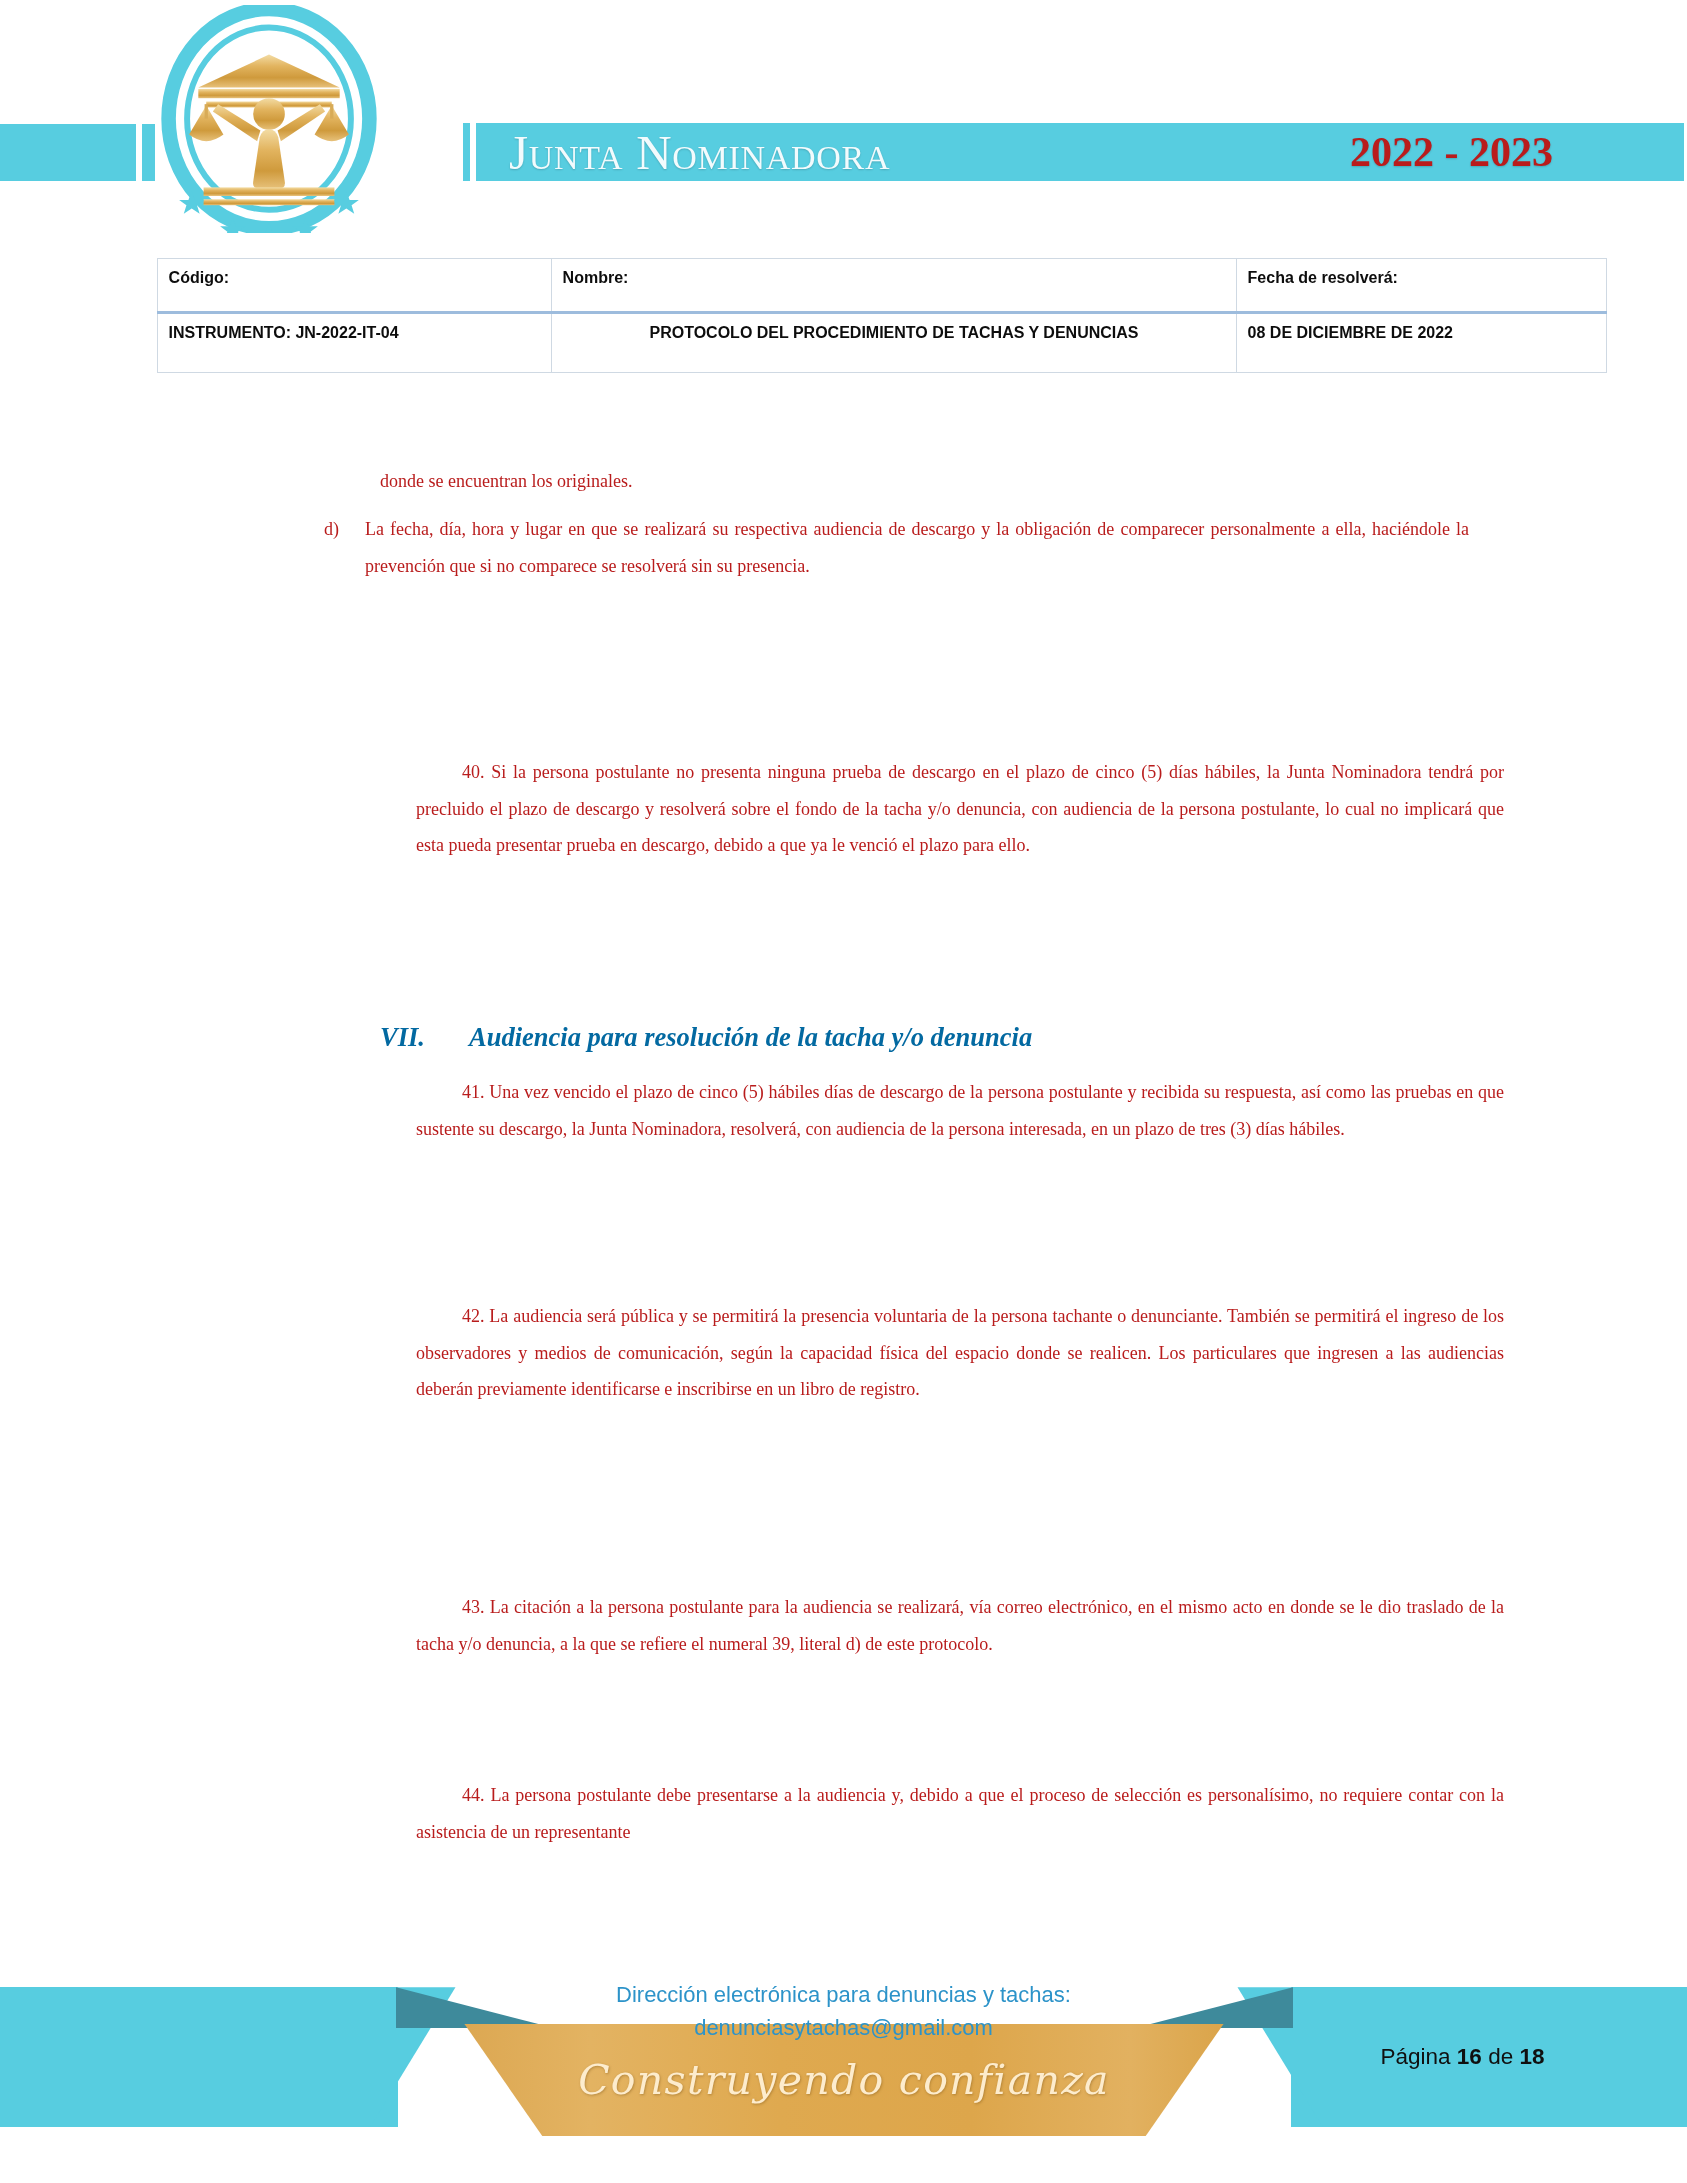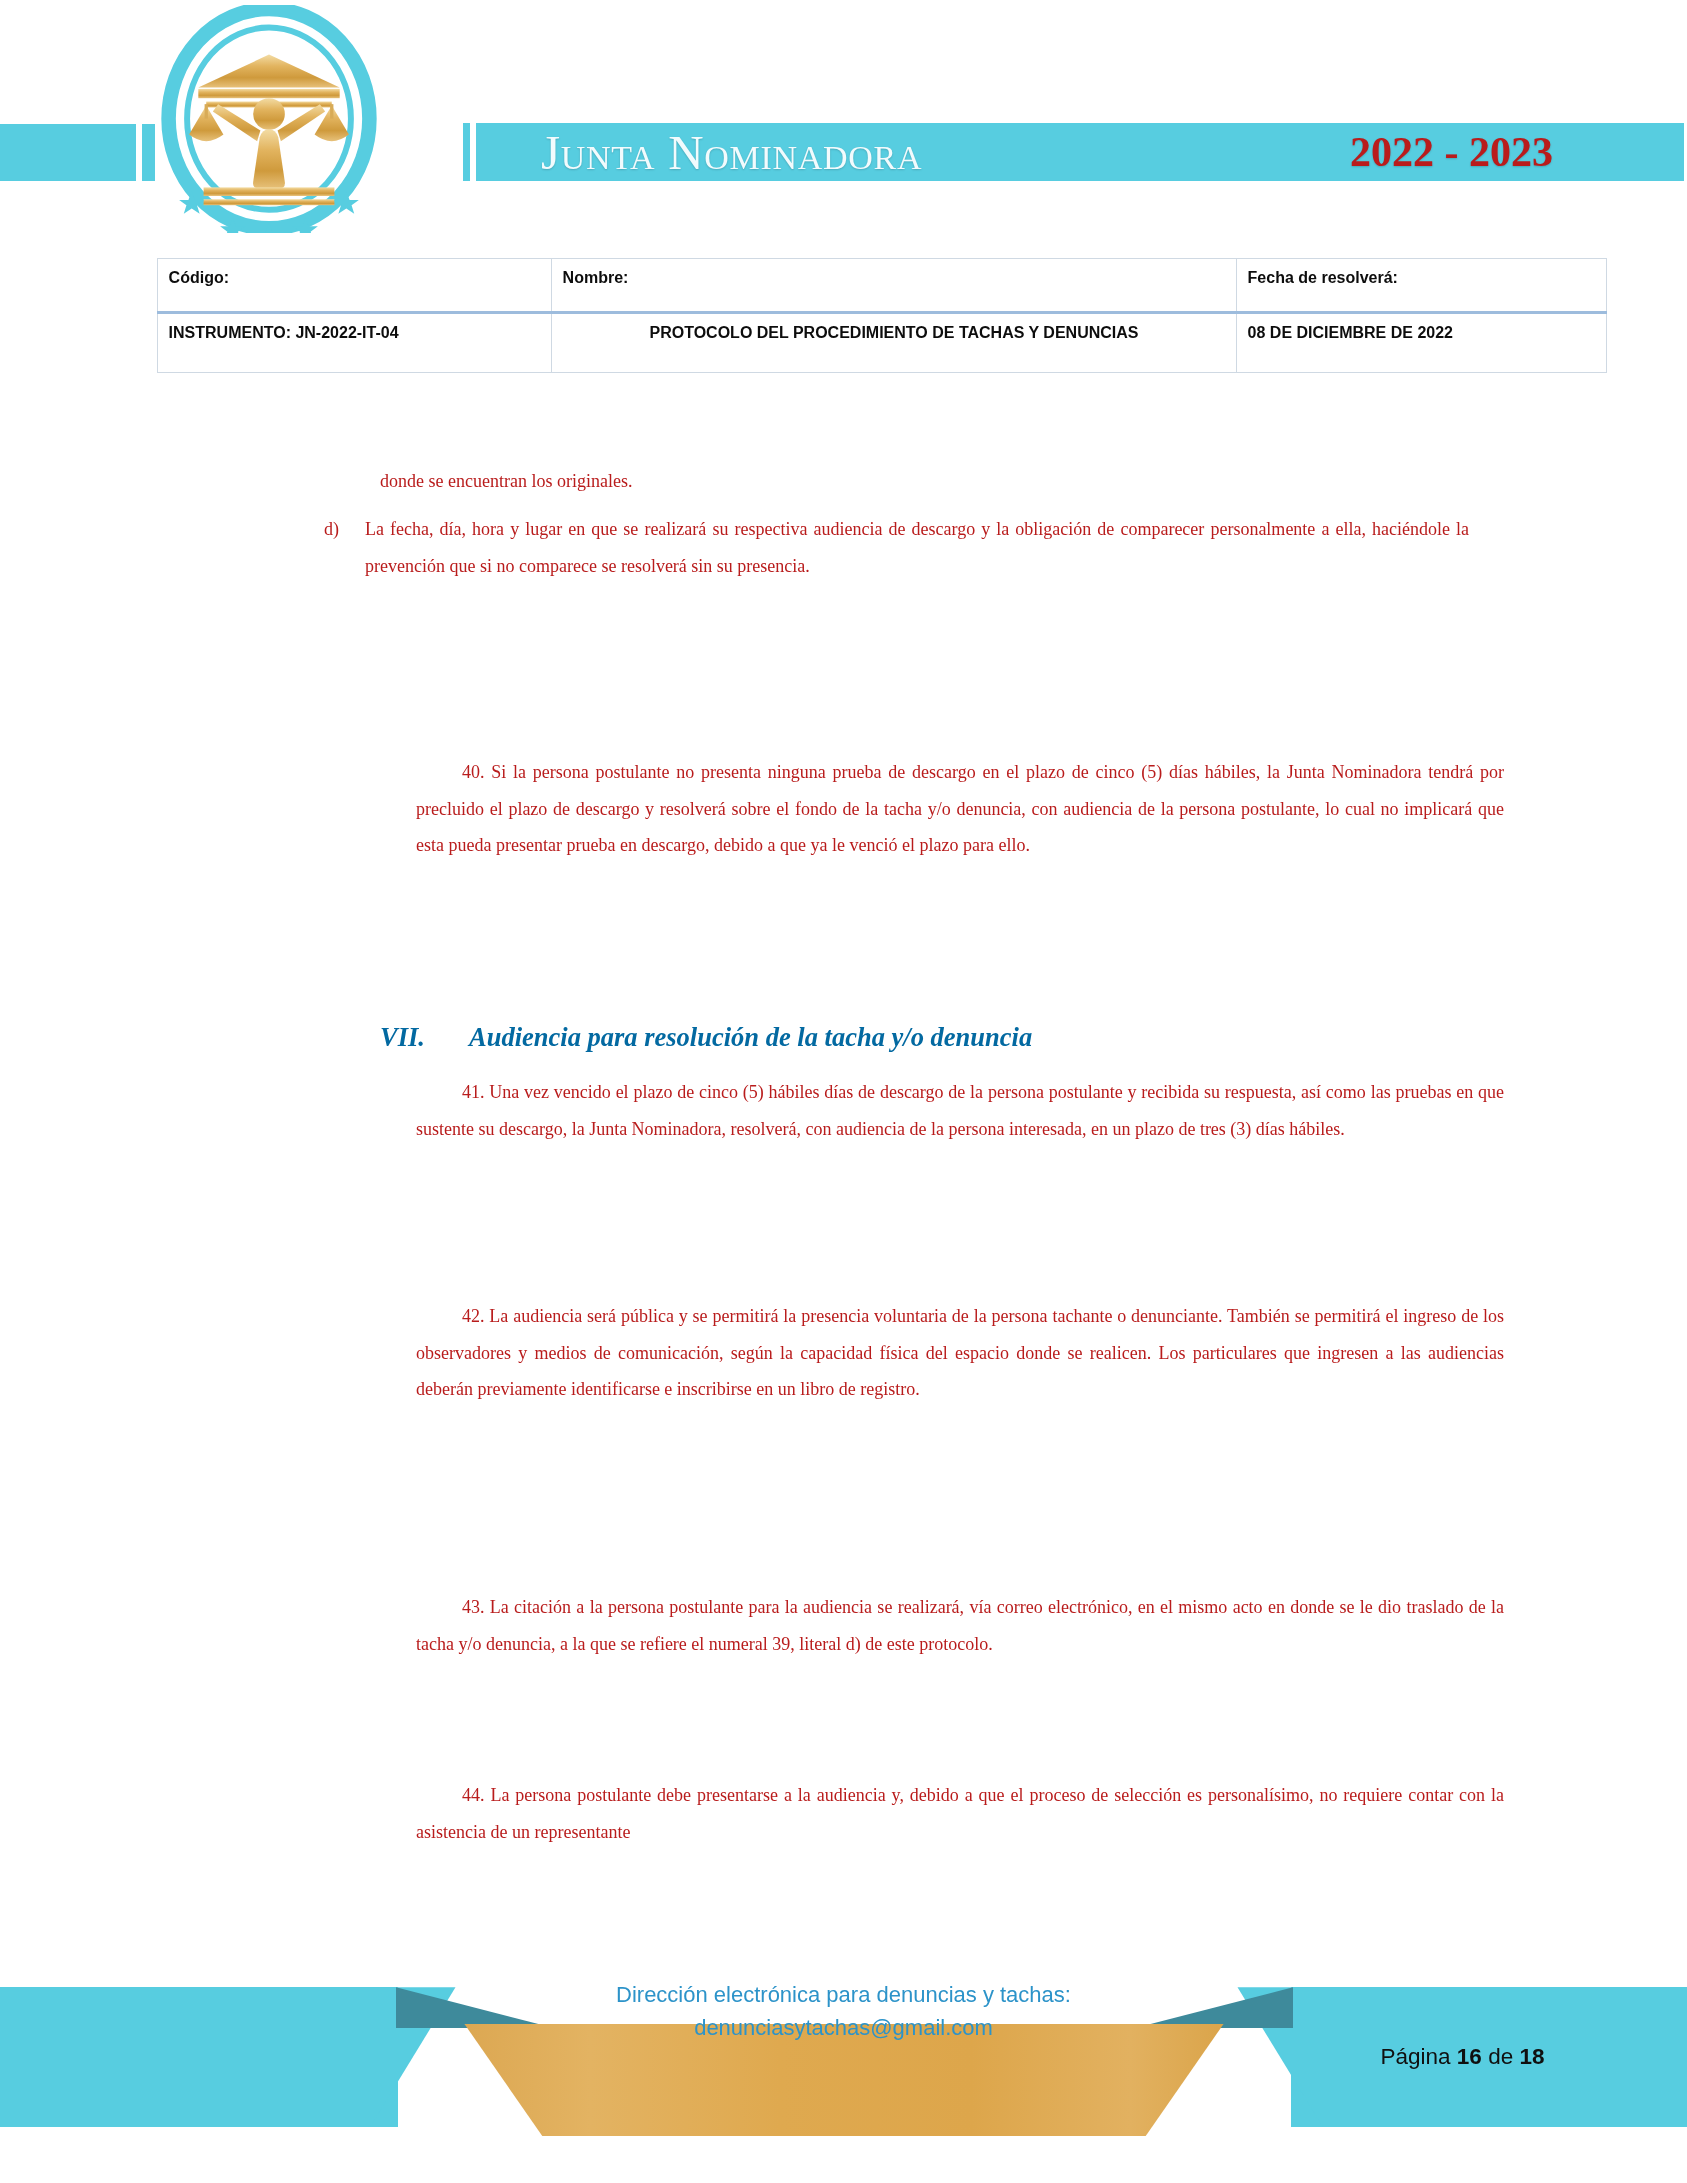"Junta Nominadora" .hdr-title { margin-left: 32px -> none }
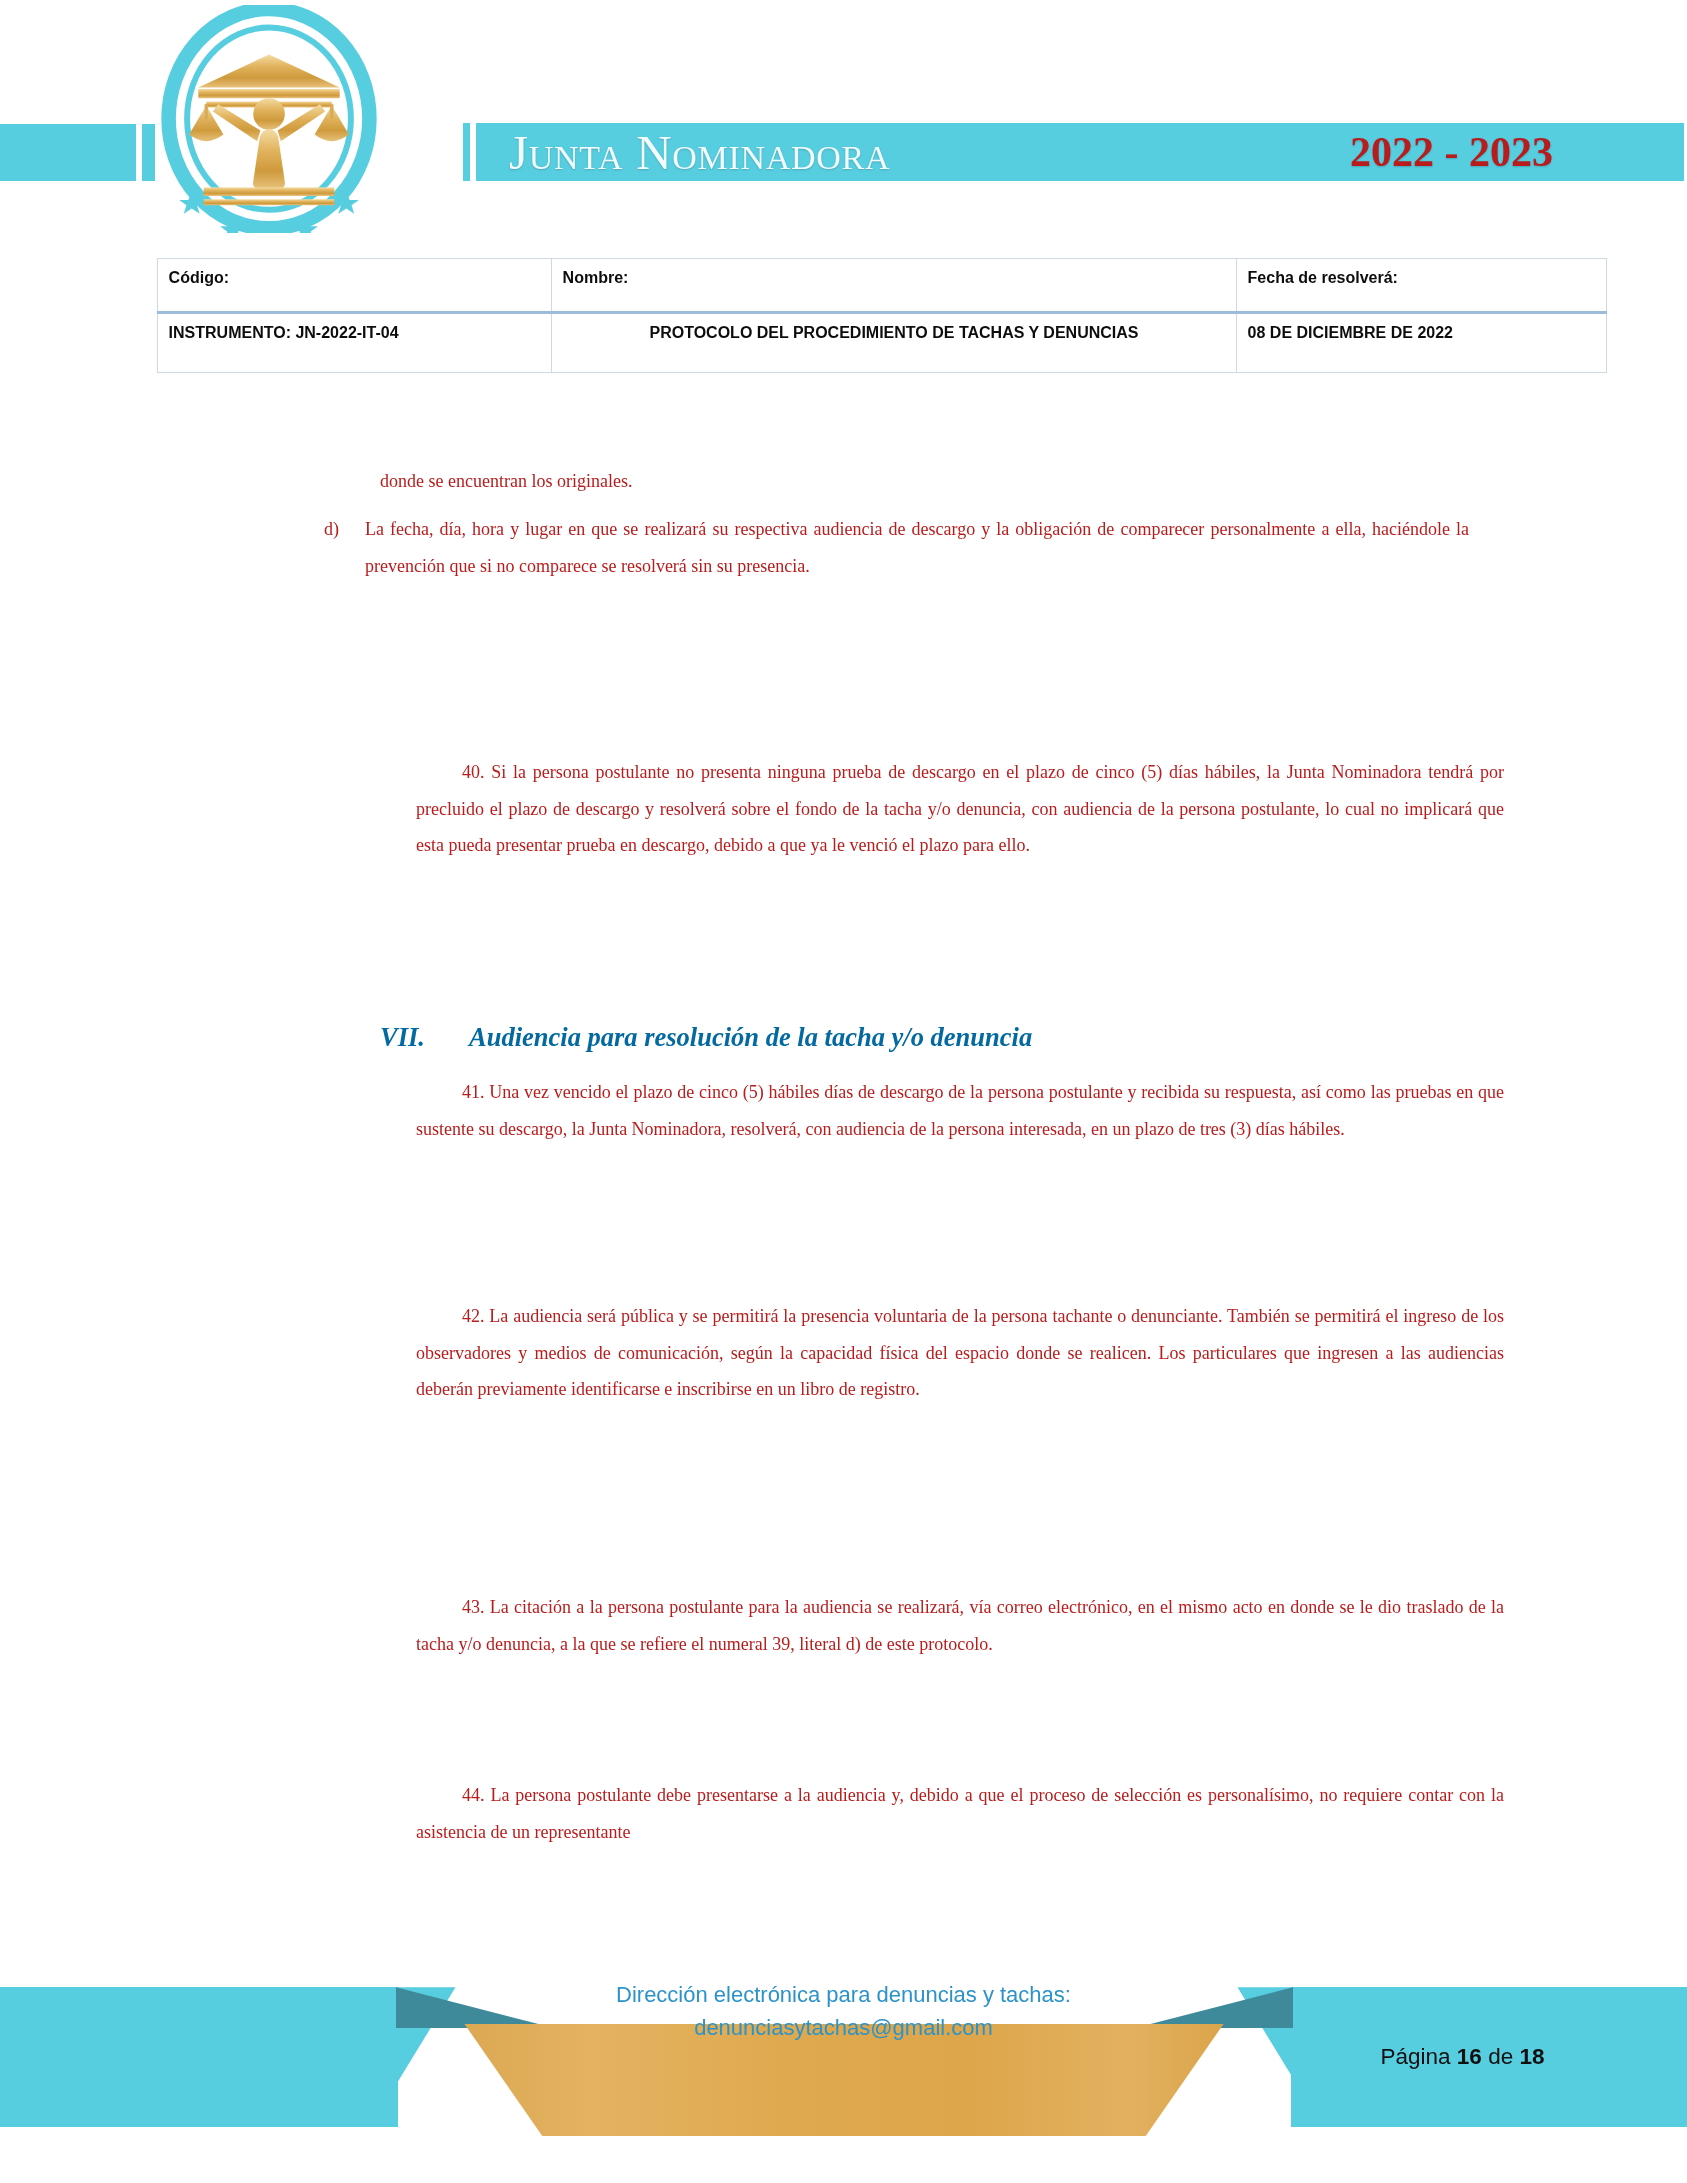"Construyendo confianza" div.f-slogan { html: none -> <div>Construyendo confianza</div> }
